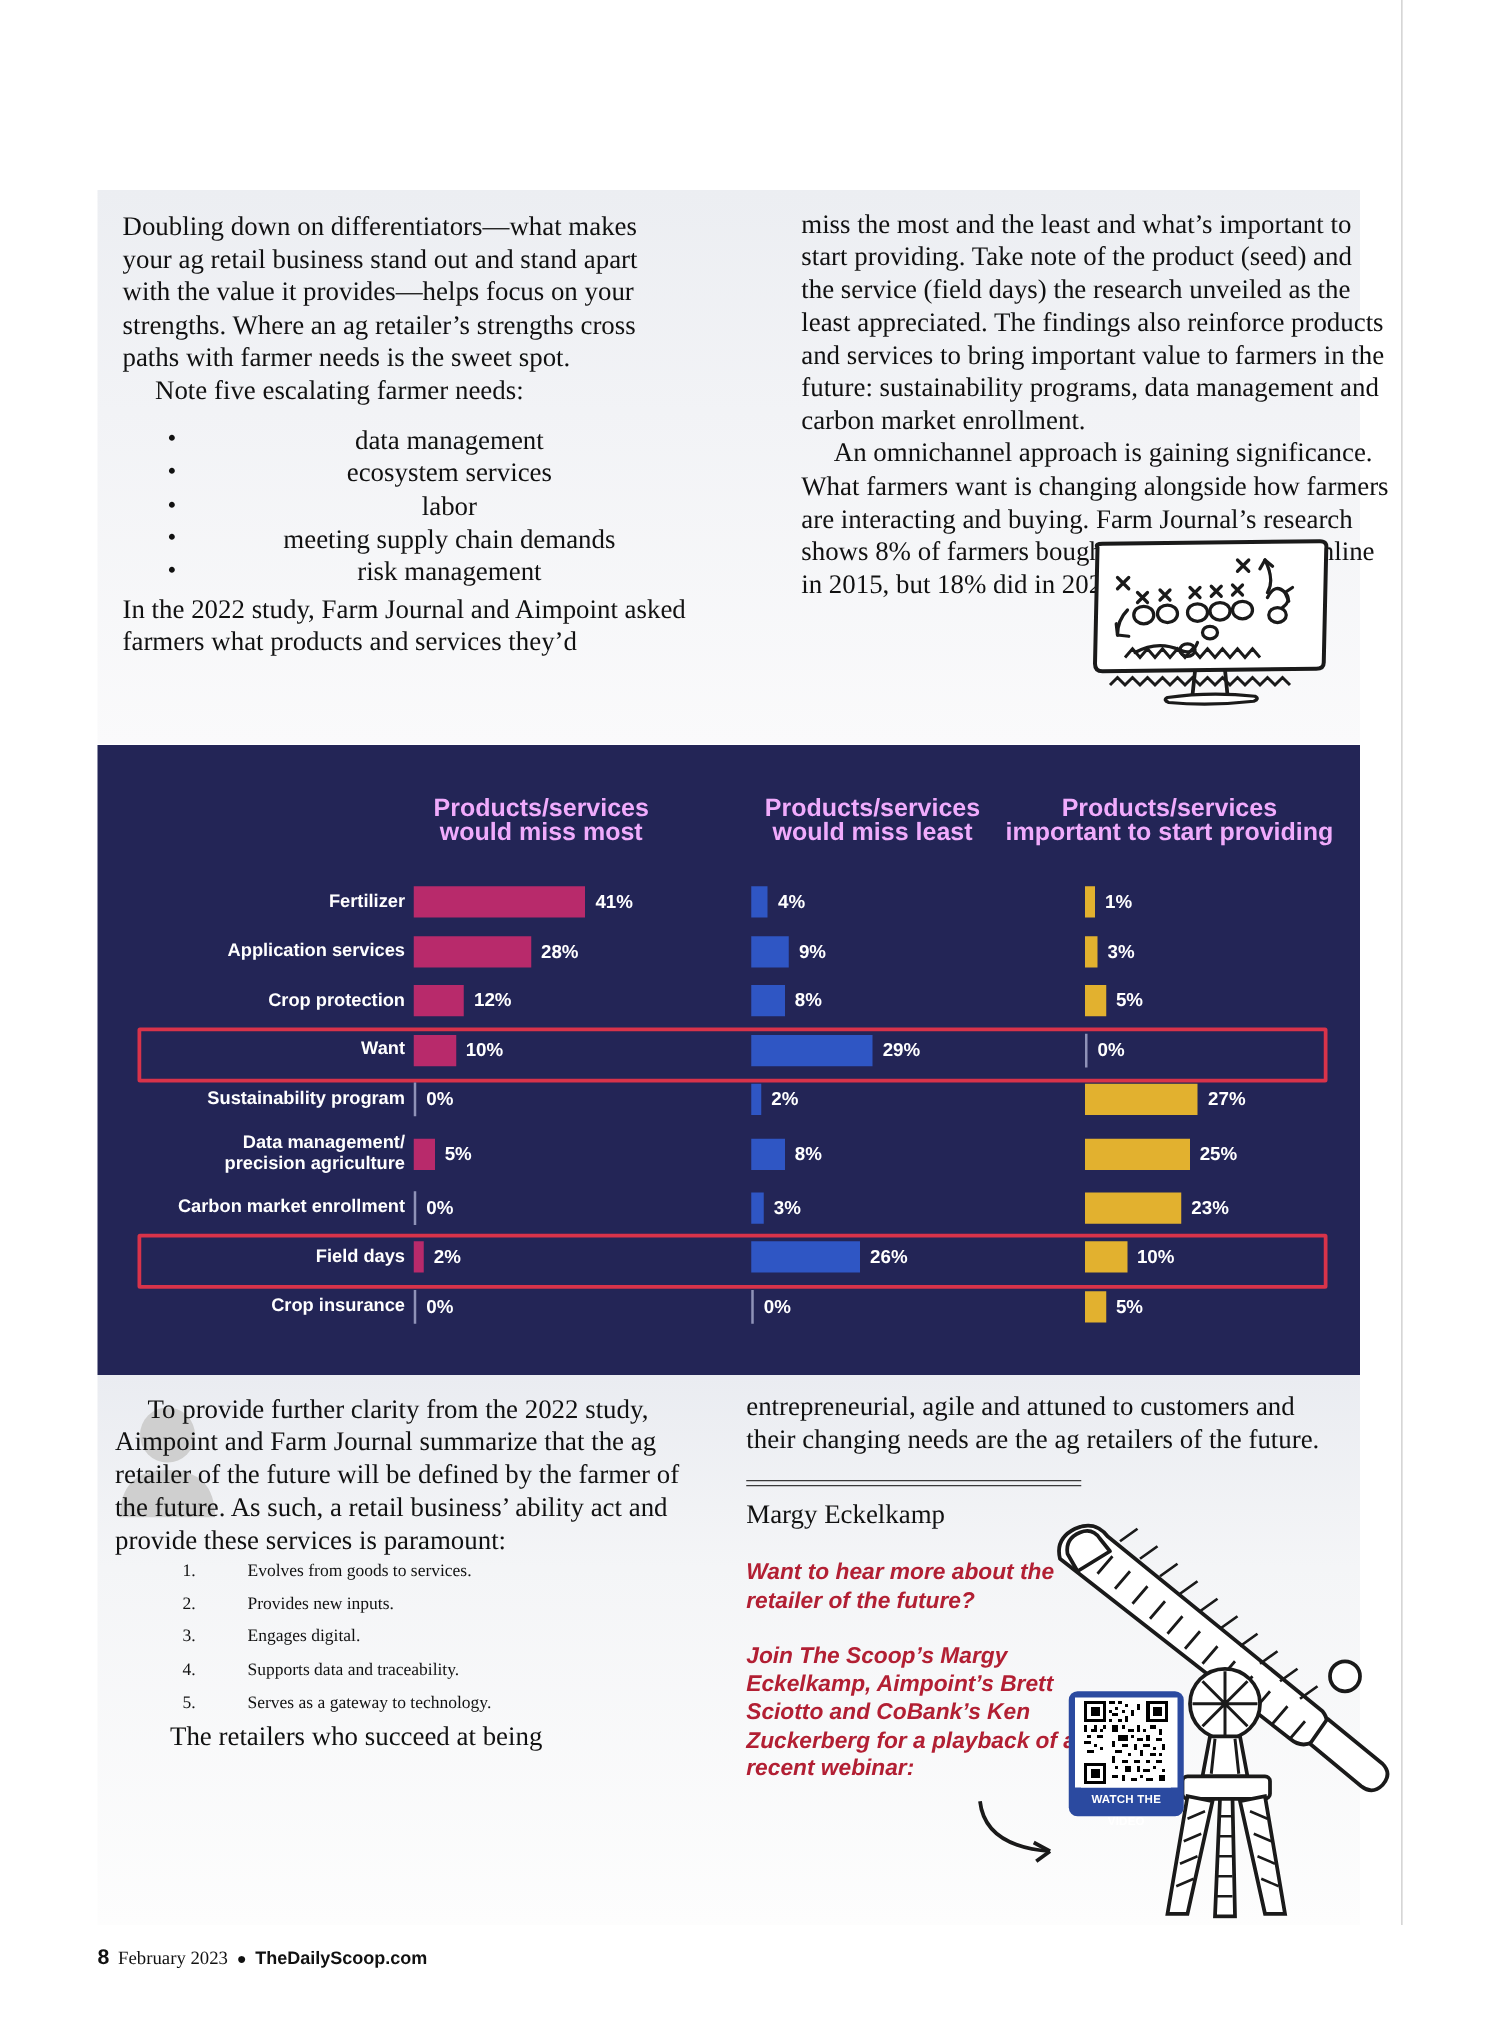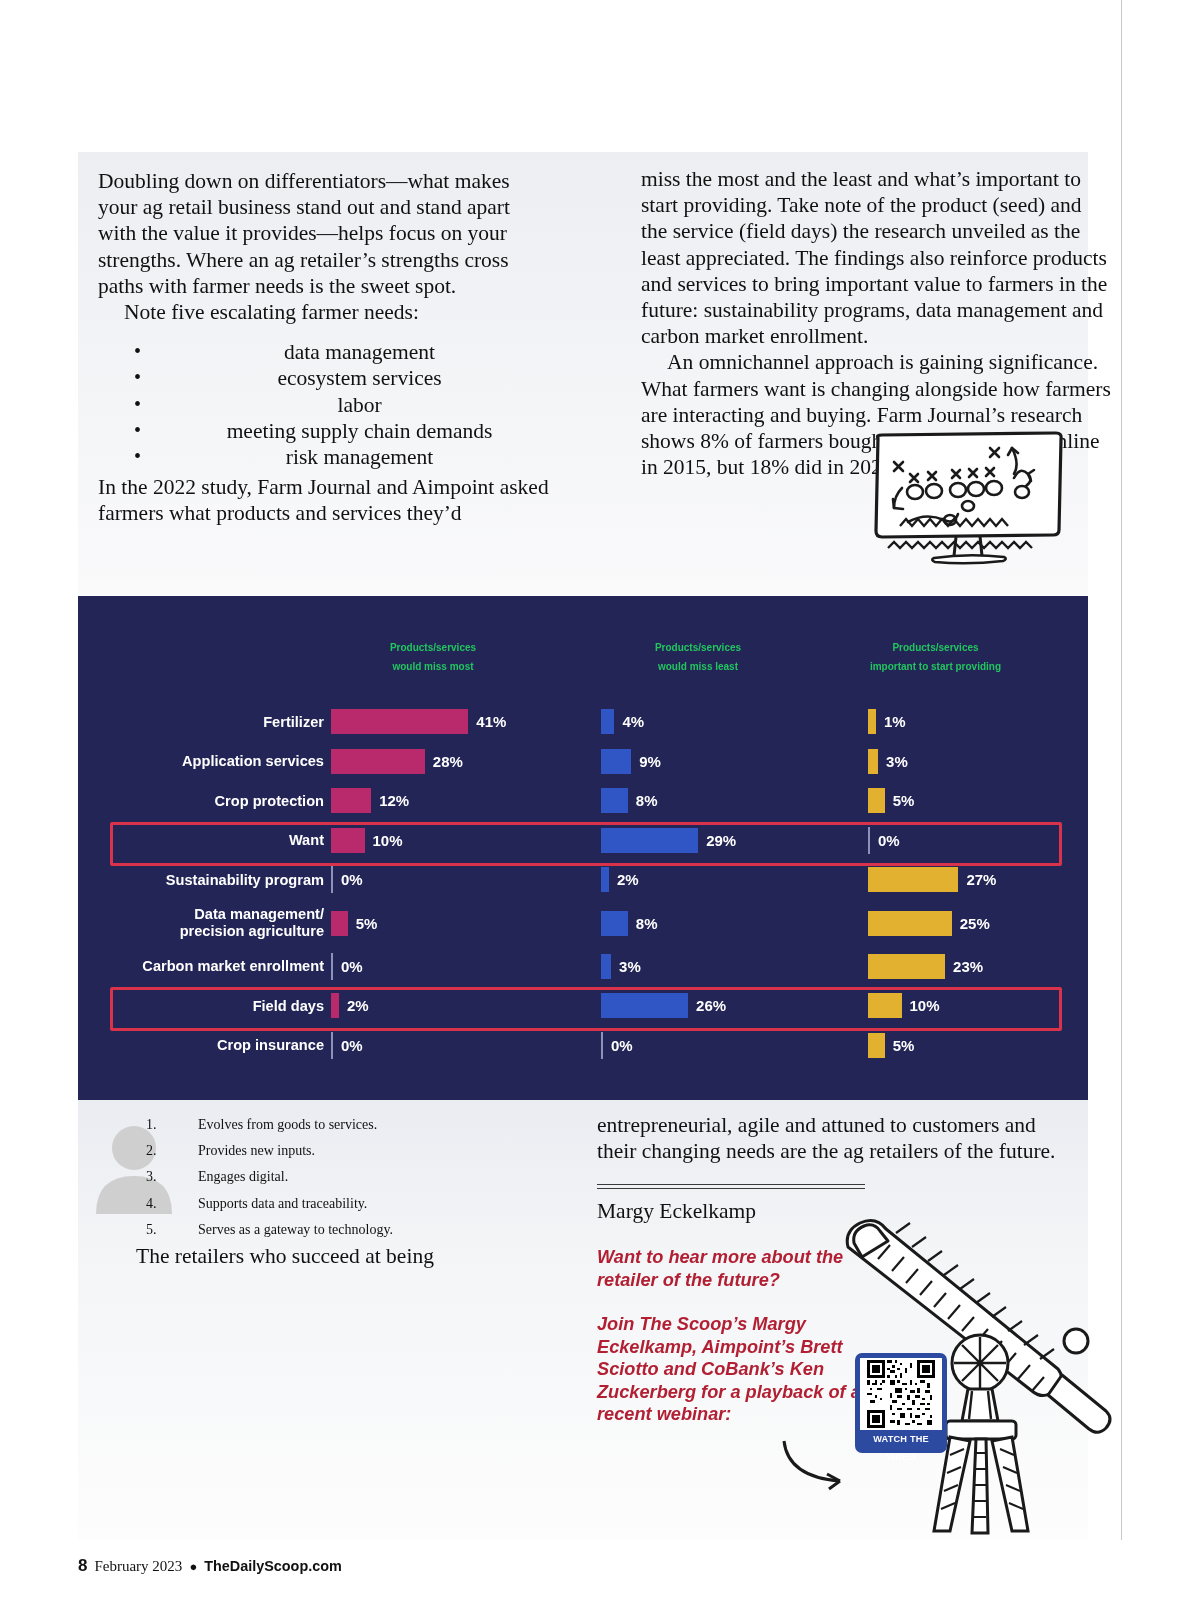"Products/services" .chdr { color: #22c55e -> #f0abfc; font-size: 10px -> 20px }
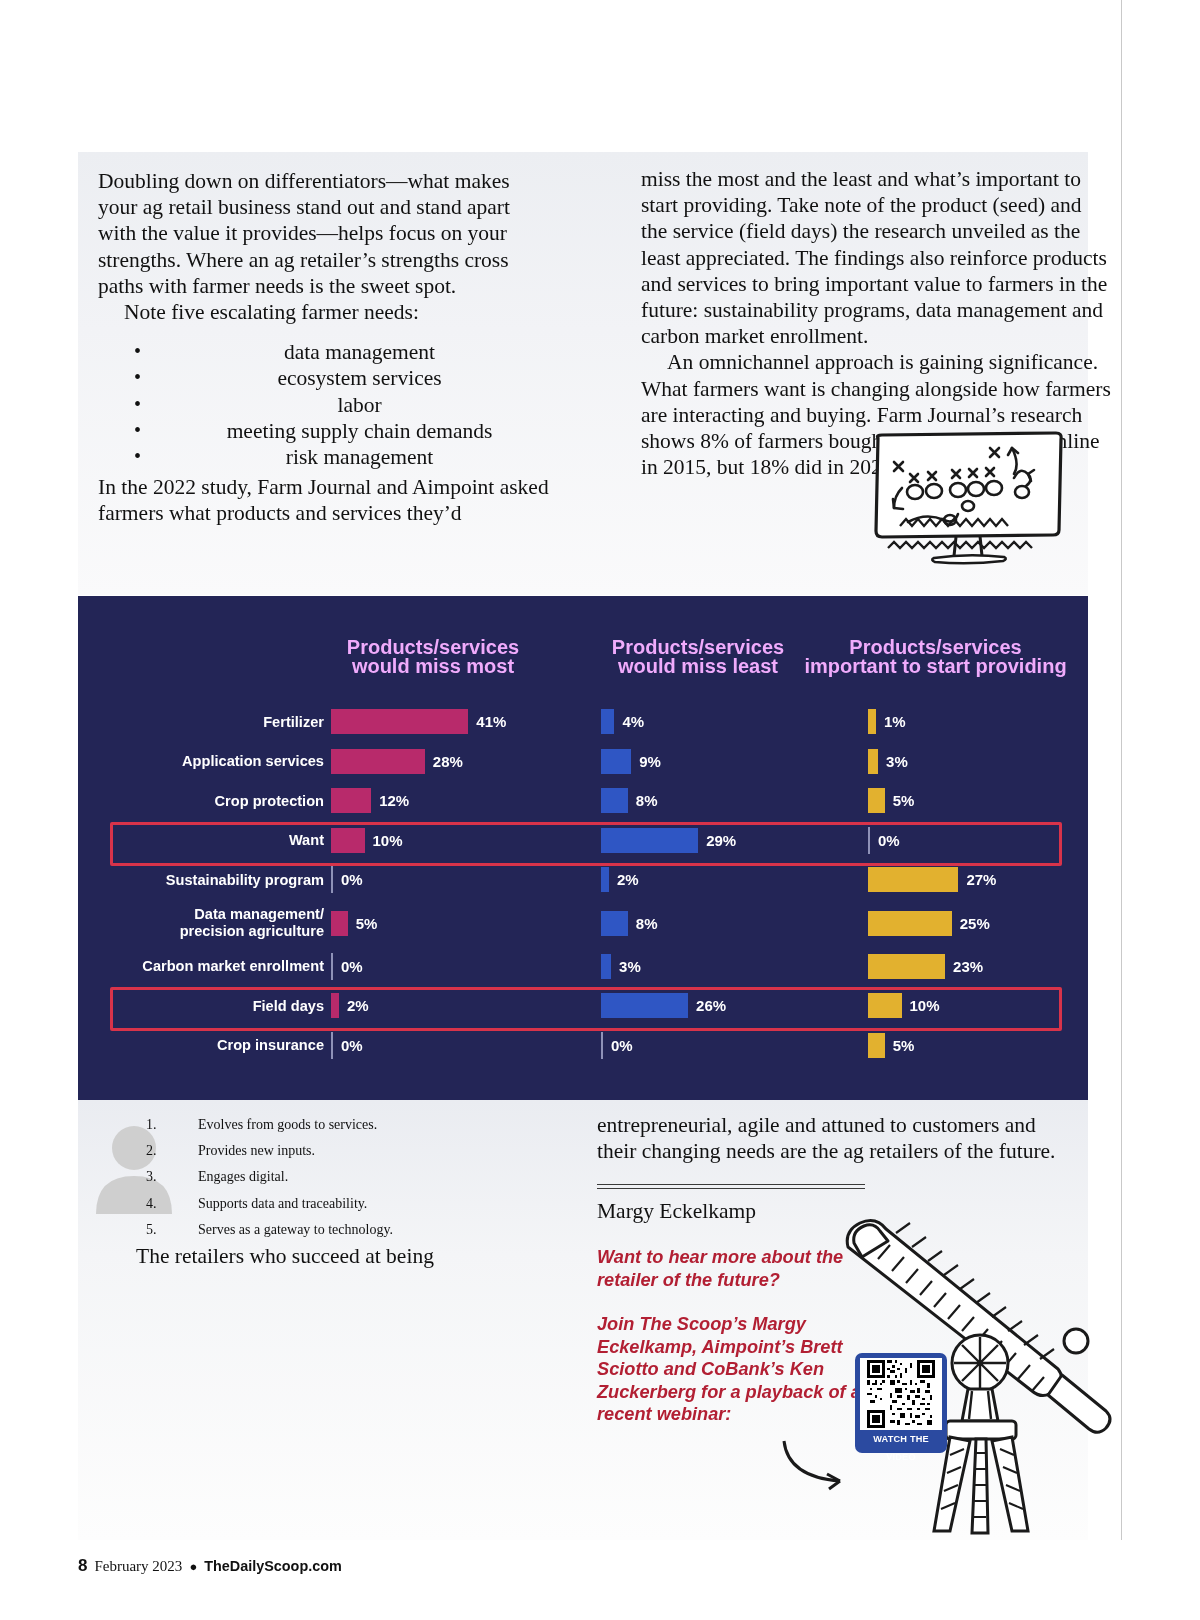"To provide further clarity from" p.body-p { html: none -> <p>To provide further clarity from the 2022 study, Aimpoint and Farm Journal summarize that the ag retailer of the future will be defined by the farmer of the future. As such, a retail business’ ability act and provide these services is paramount:</p> }
